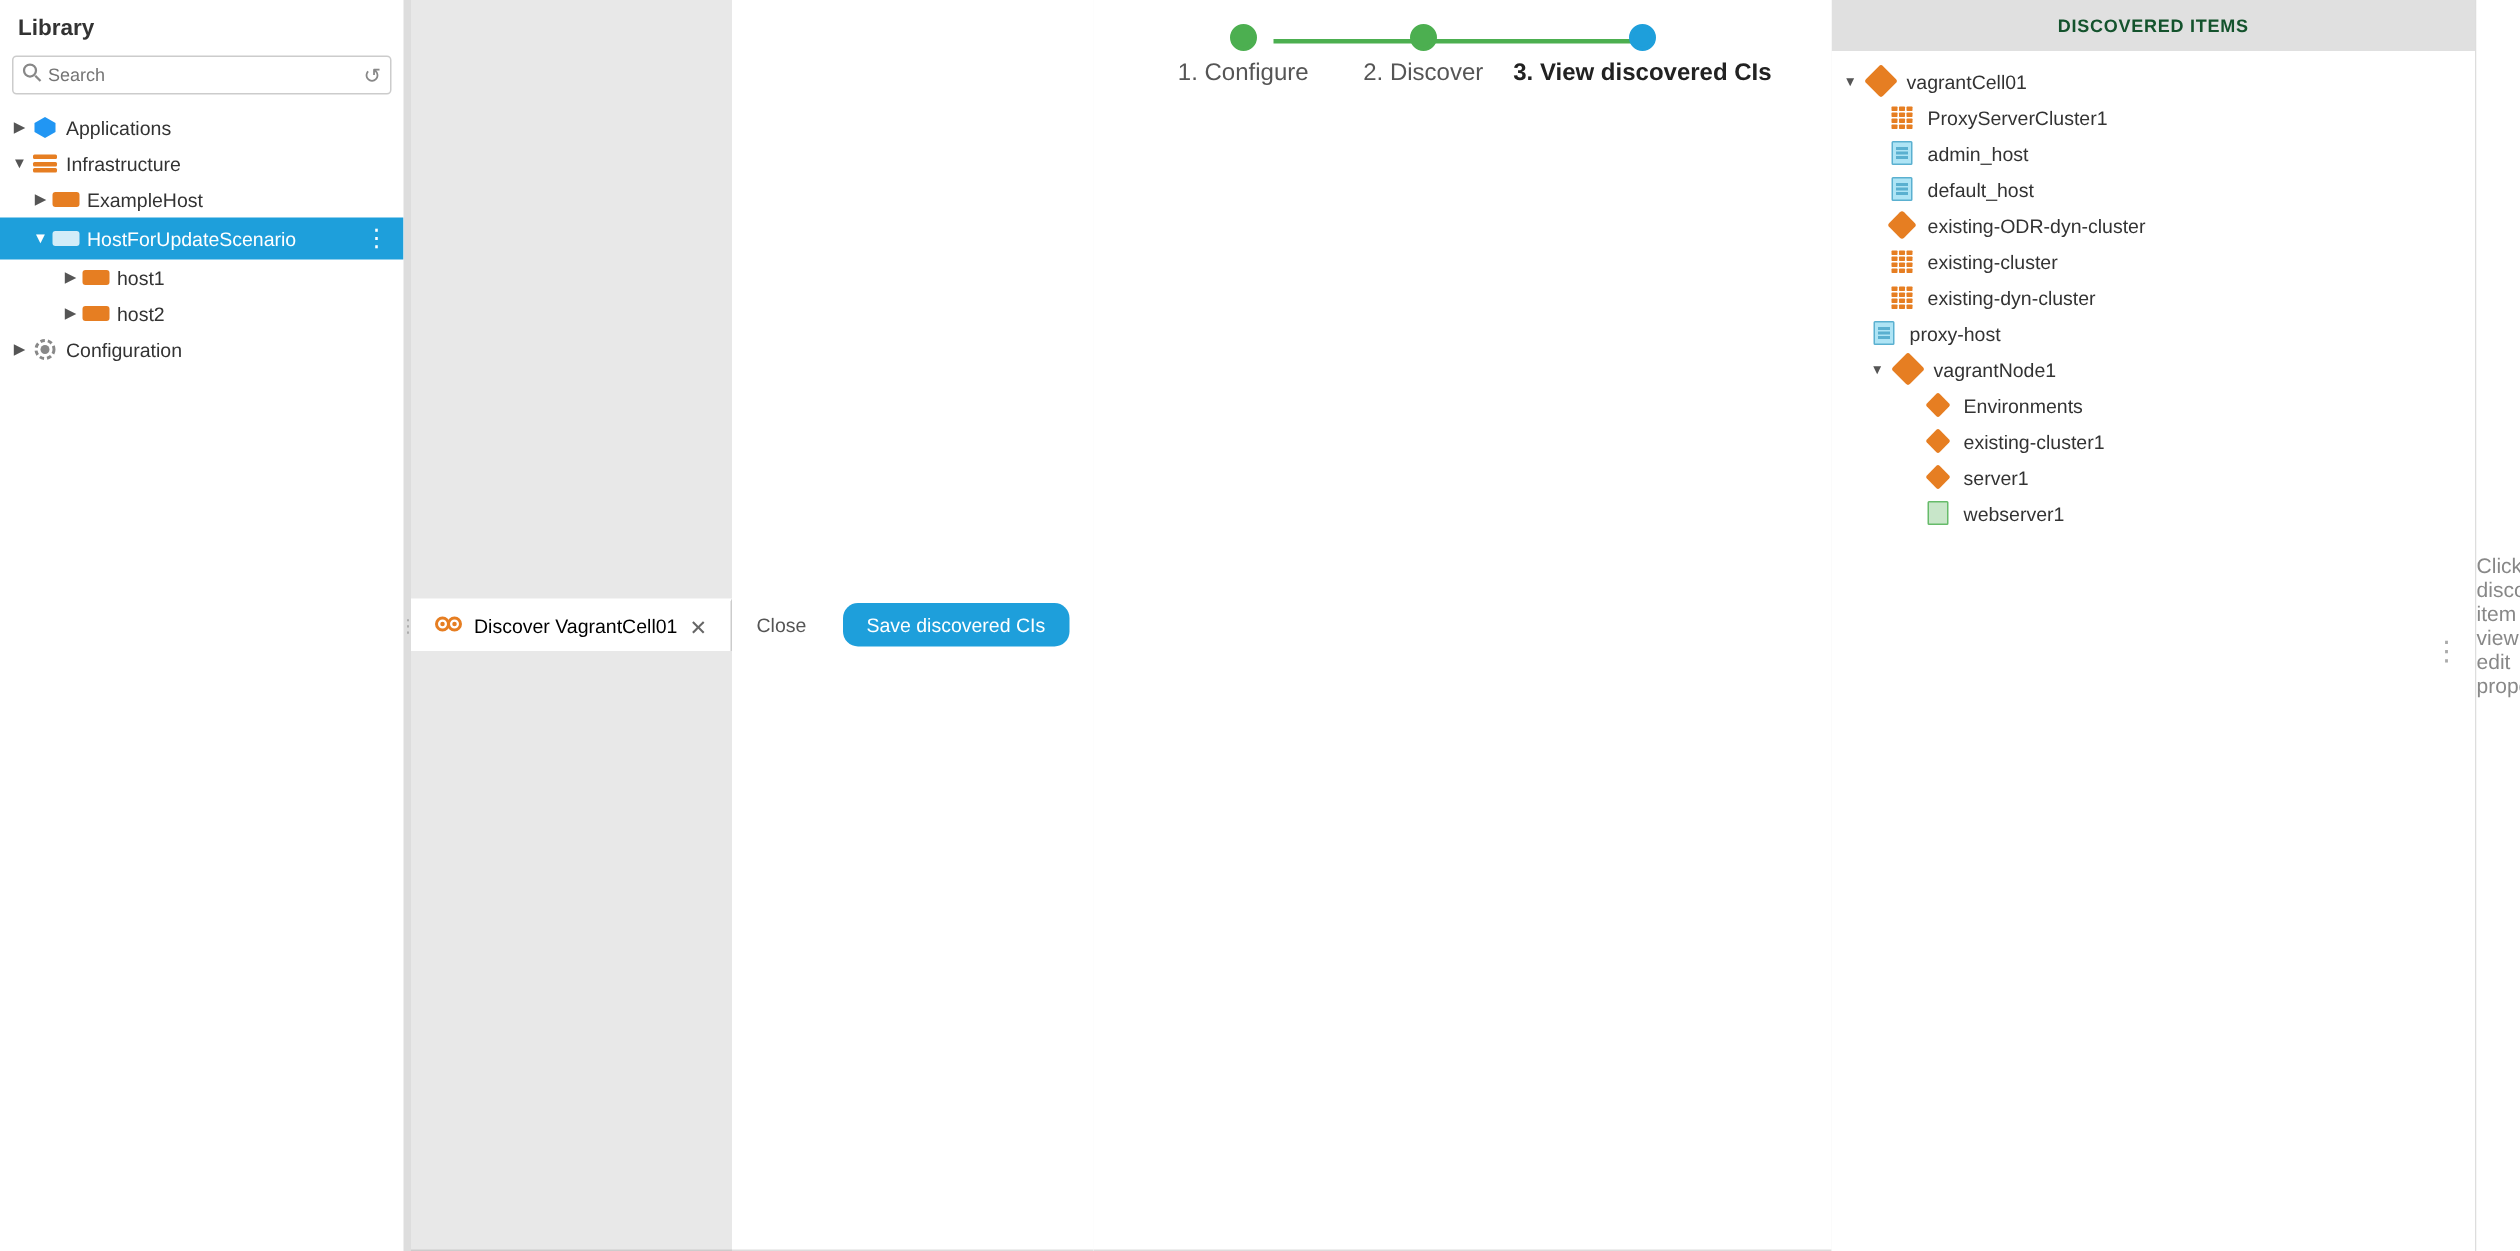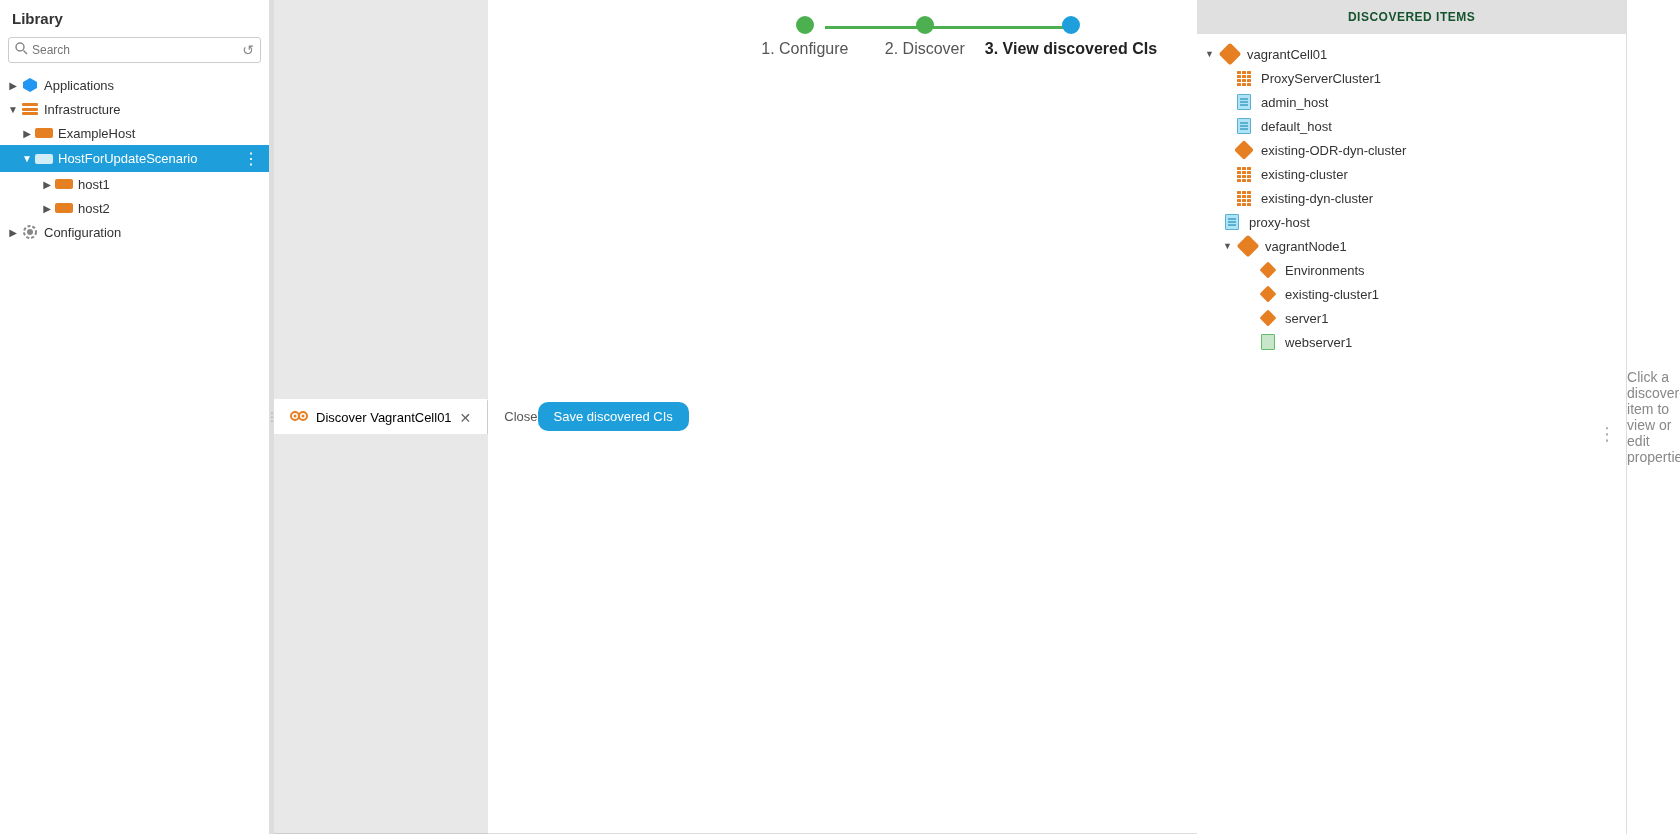"Close" .header-bar { gap: 0 -> 24px }
